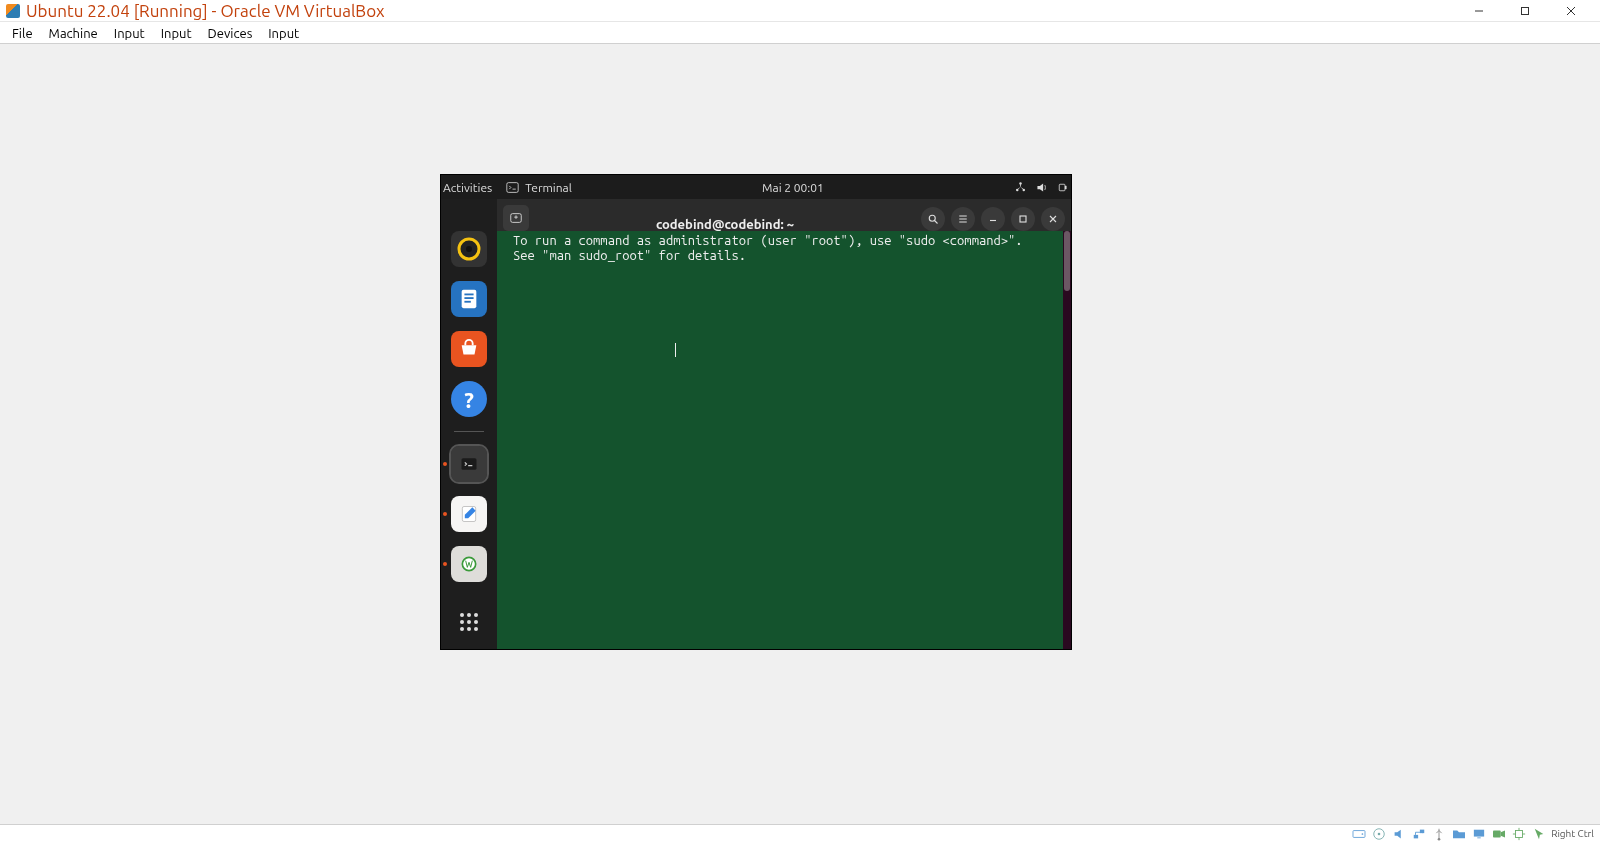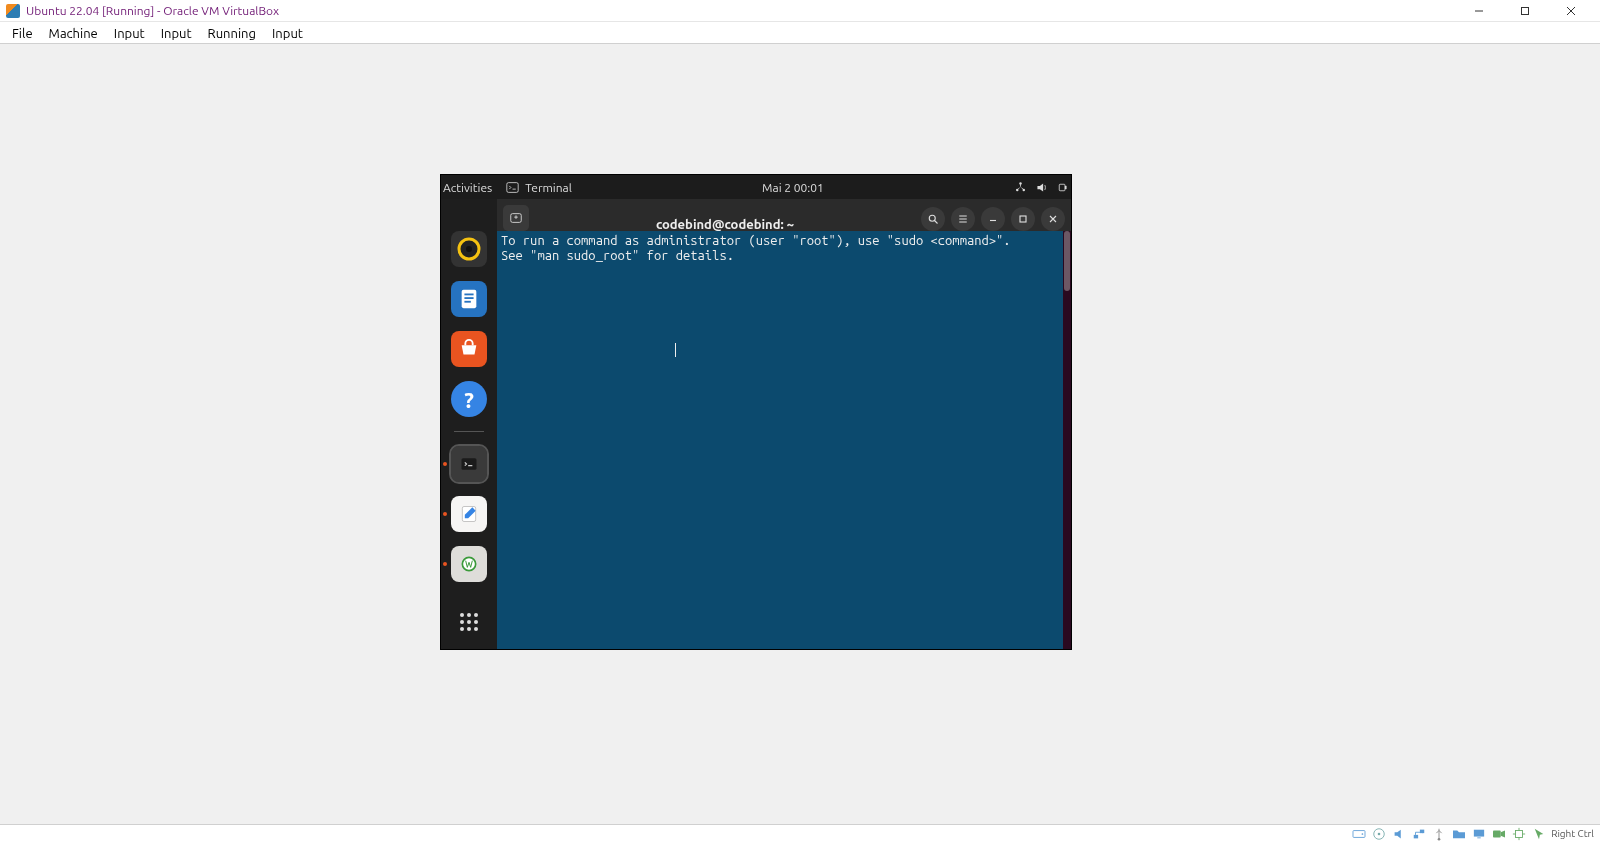"Ubuntu 22.04 [Running] - Oracle" .vb-titlebar { color: #701a75 -> #c2410c; font-size: 12px -> 17px }
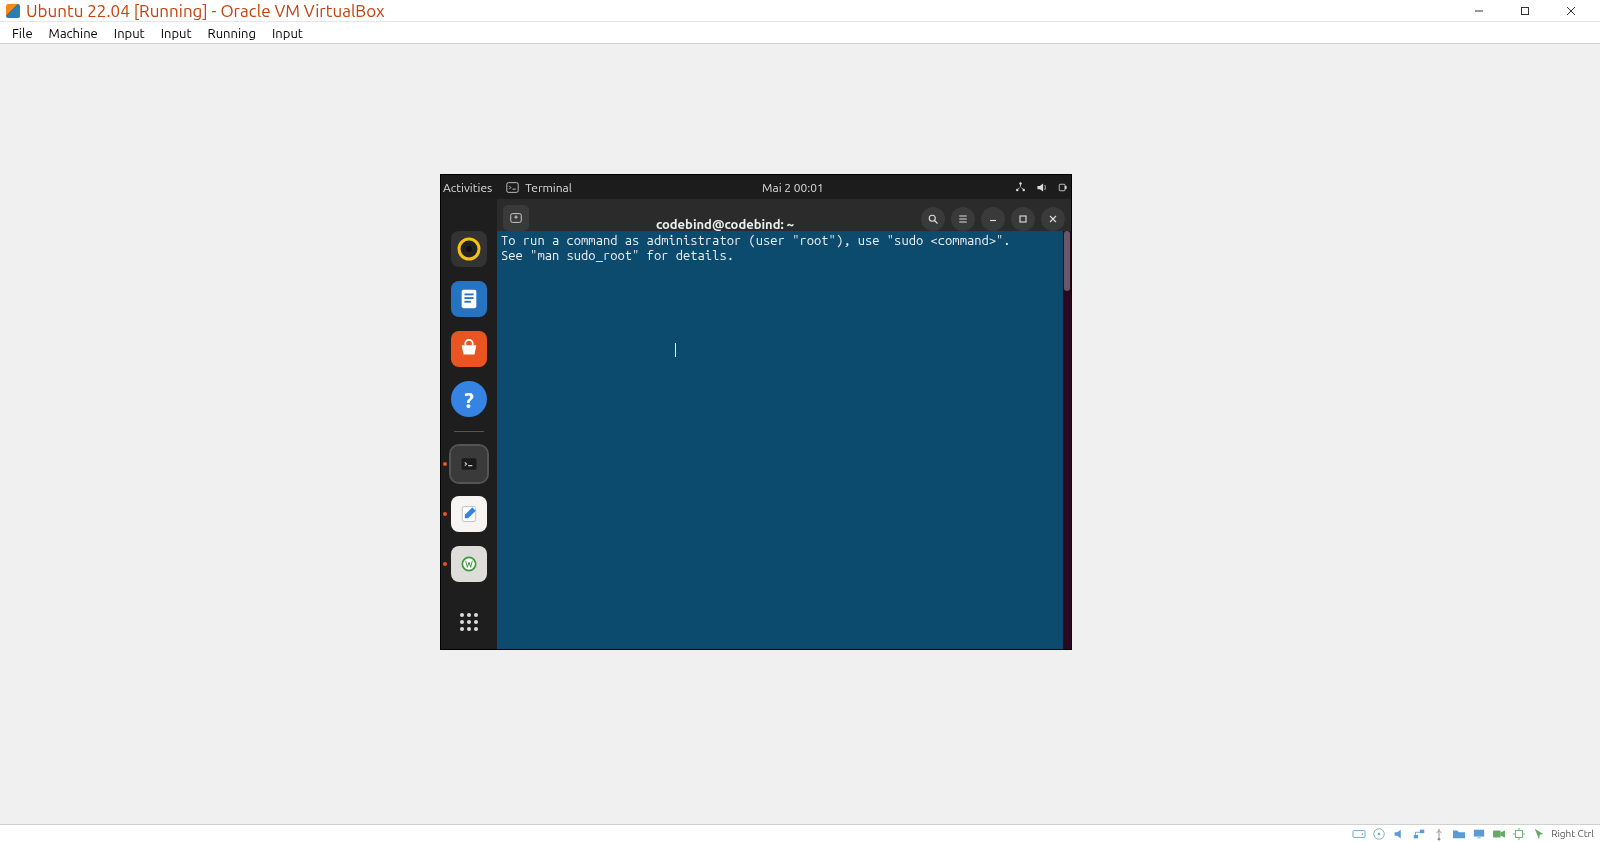"Running" div.vb-menu-item { text: Running -> Devices }
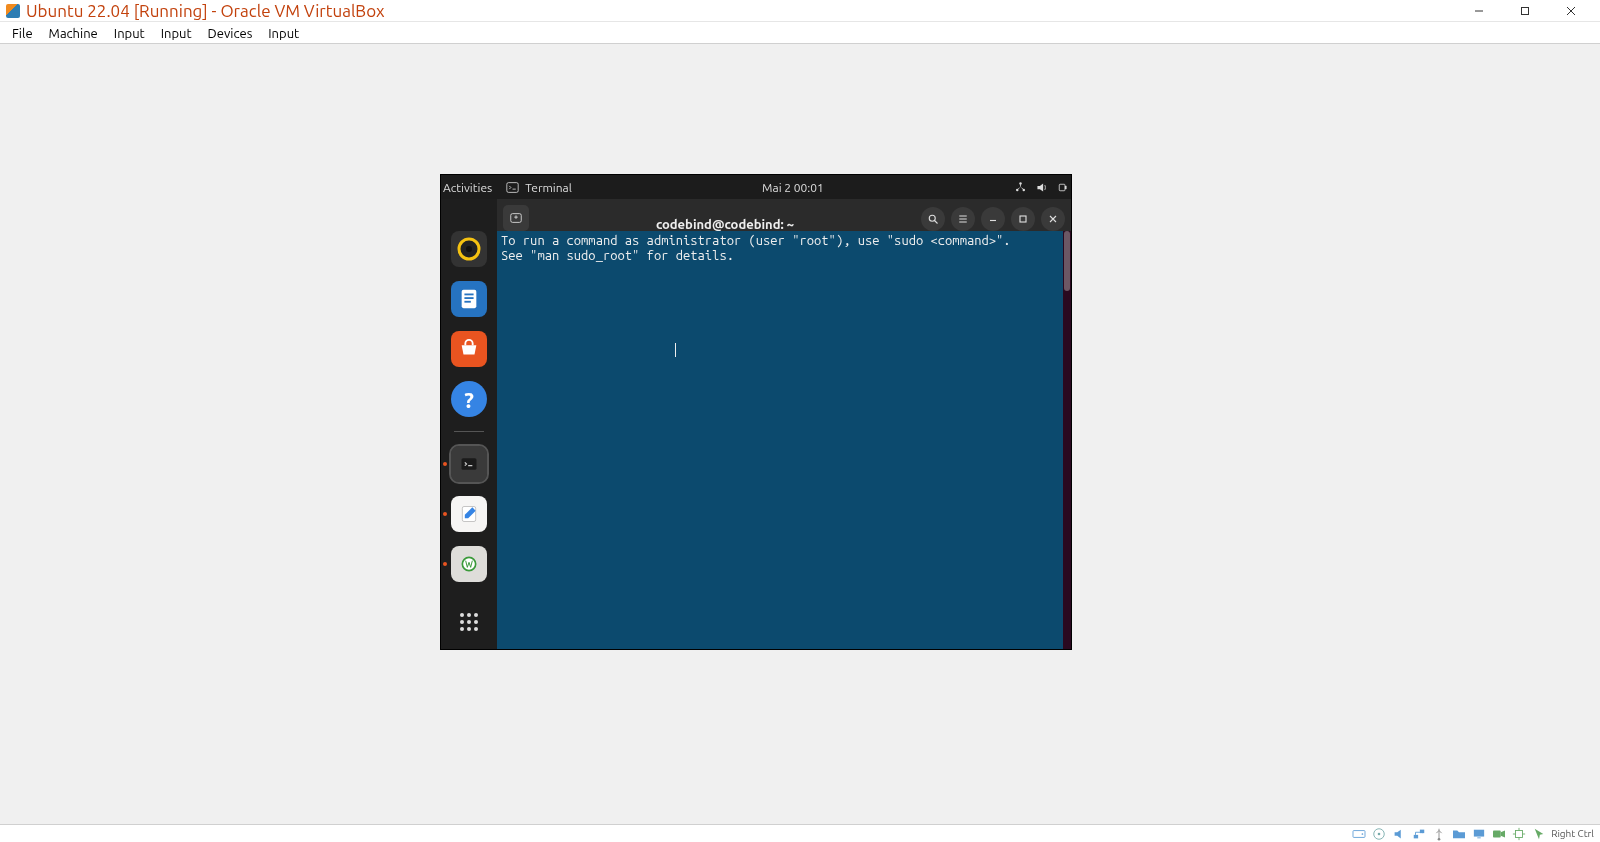"To run a command as" .term-body { background: #0c4a6e -> #14532d; padding: 2px 4px -> 2px 16px }
